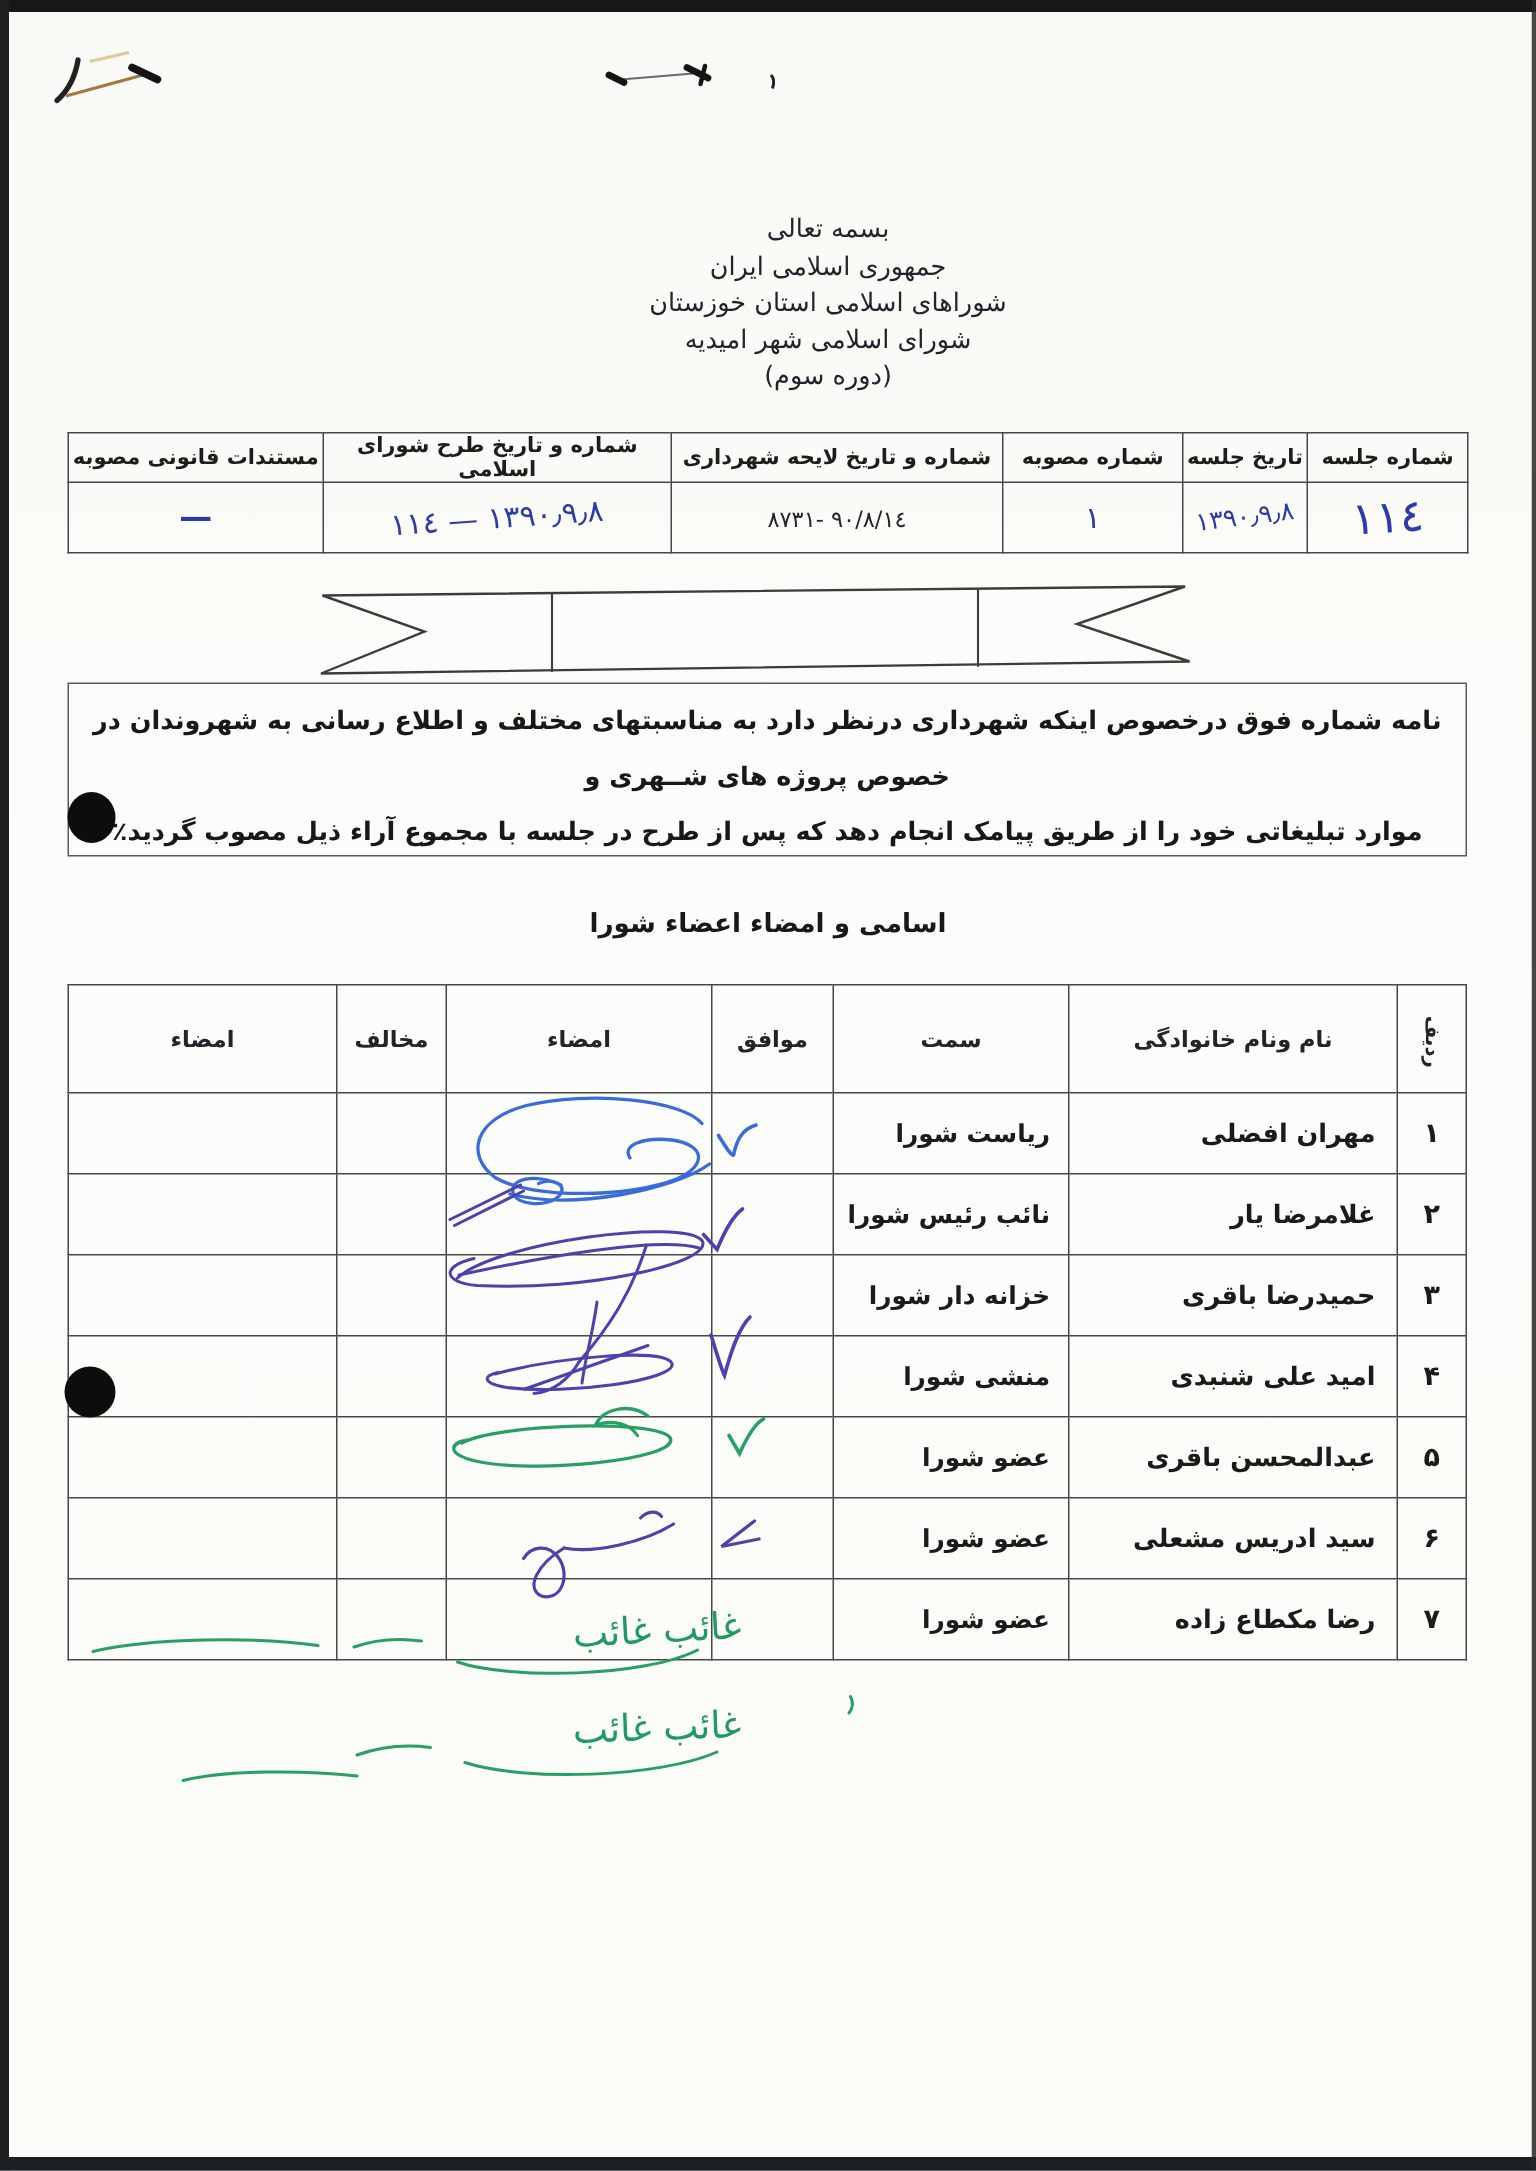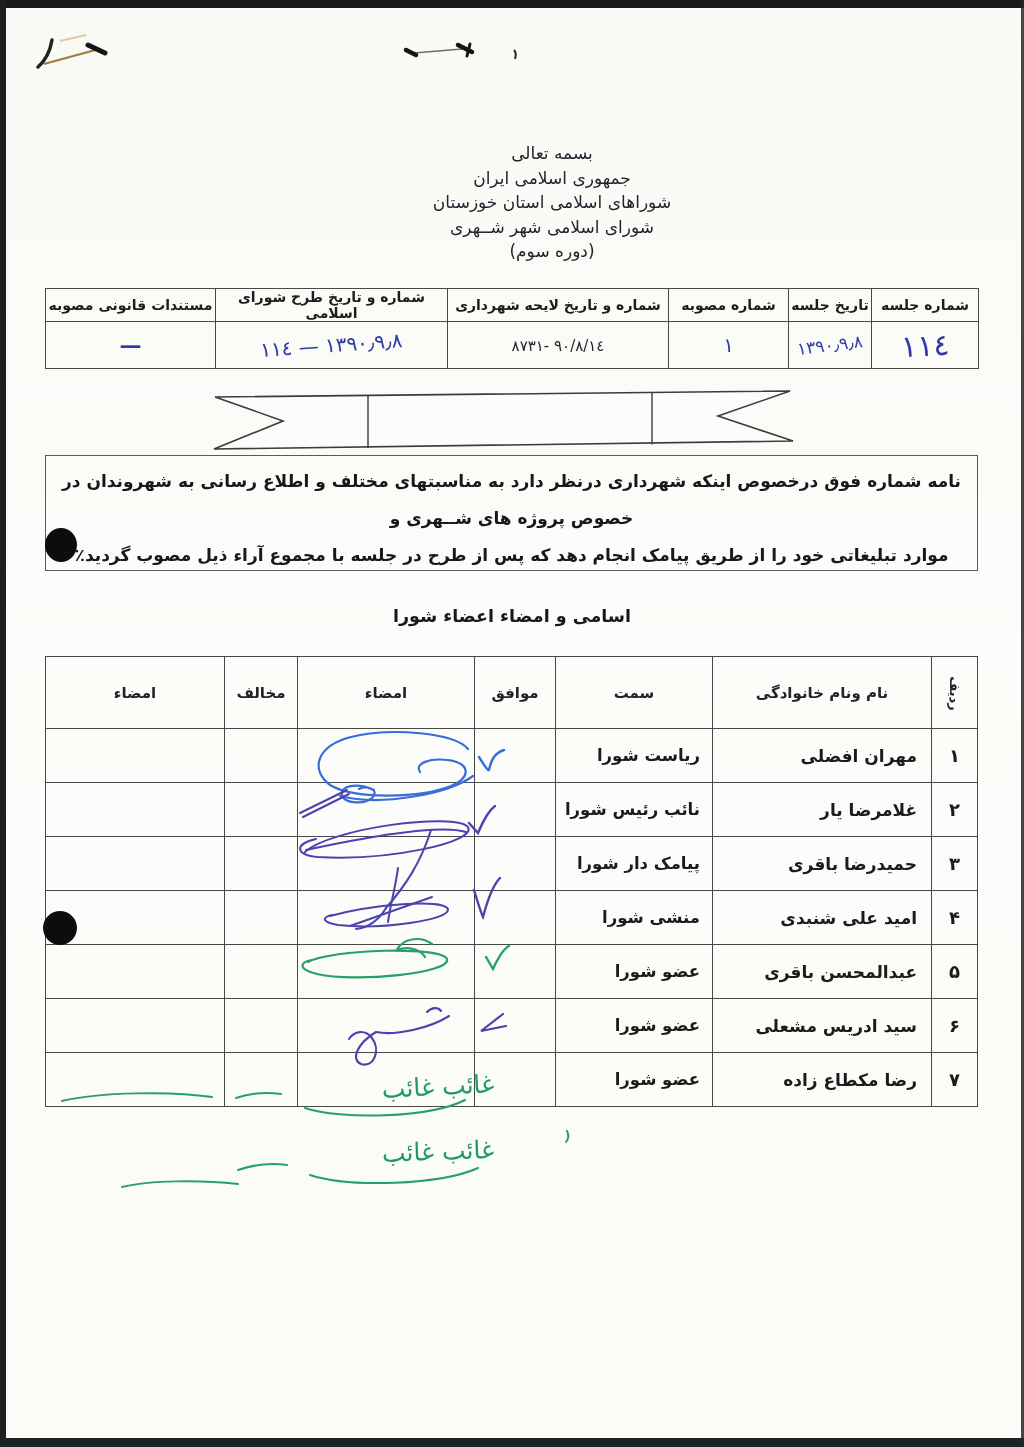"شورای اسلامی شهر شــهری" div { text: شــهری -> امیدیه }
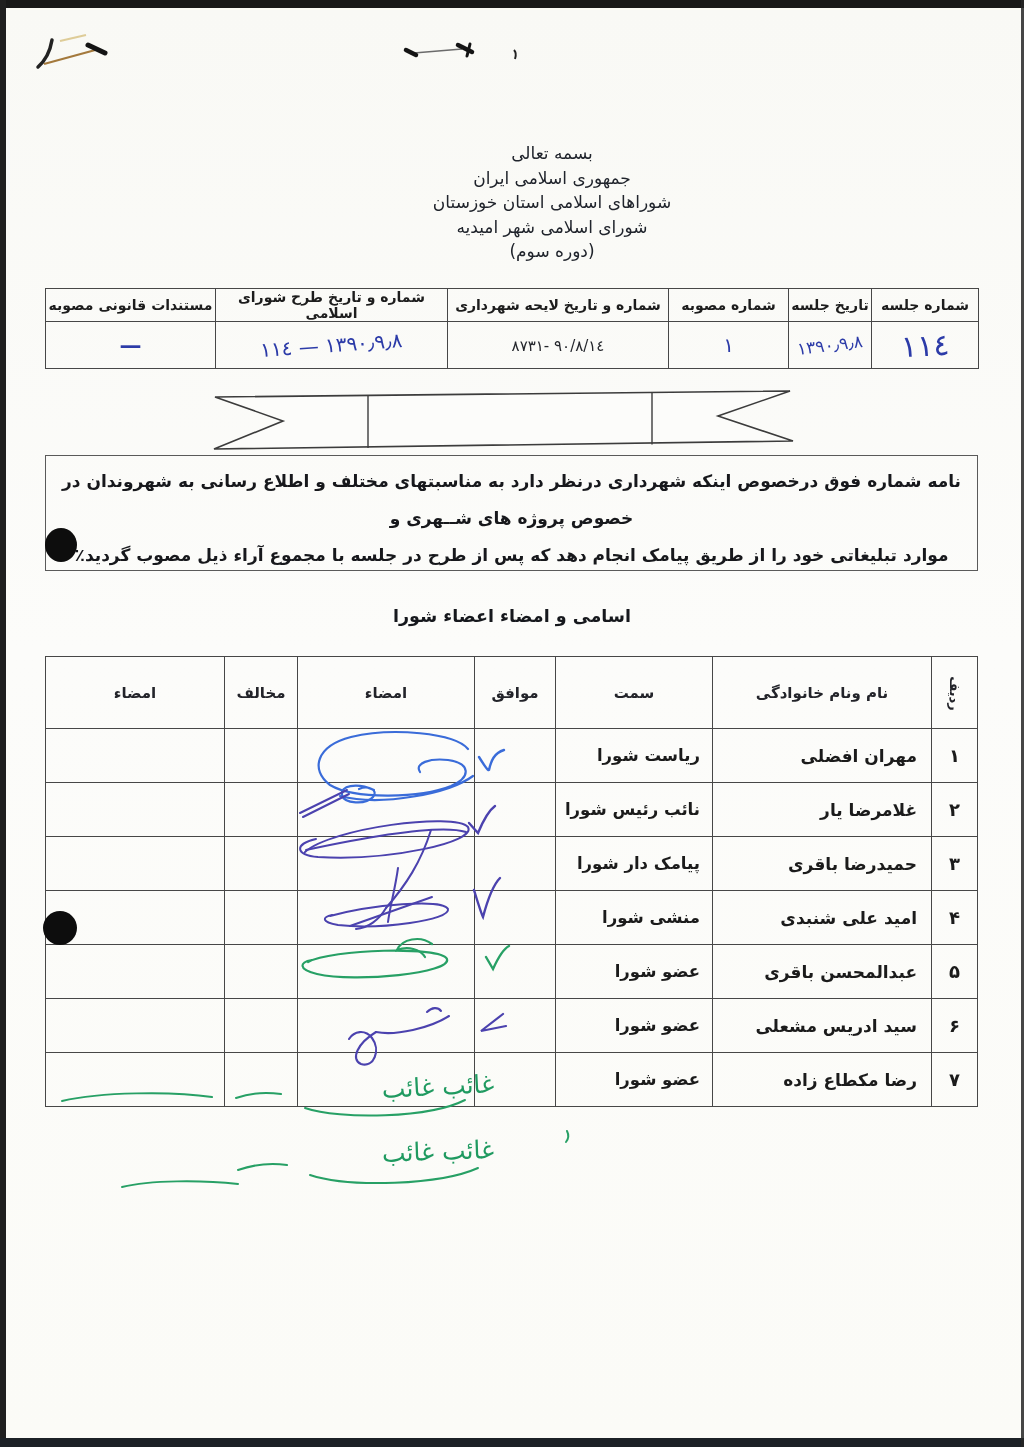"پیامک دار شورا" td.pos { text: پیامک -> خزانه }
